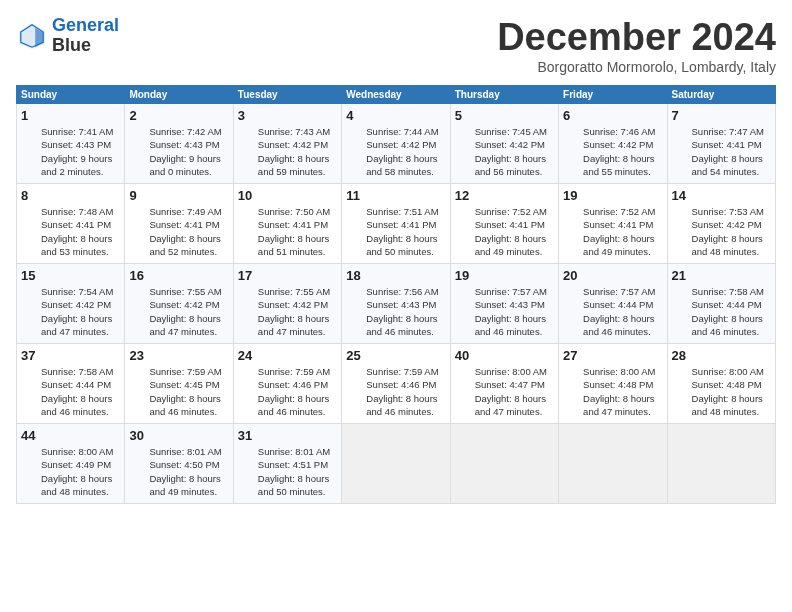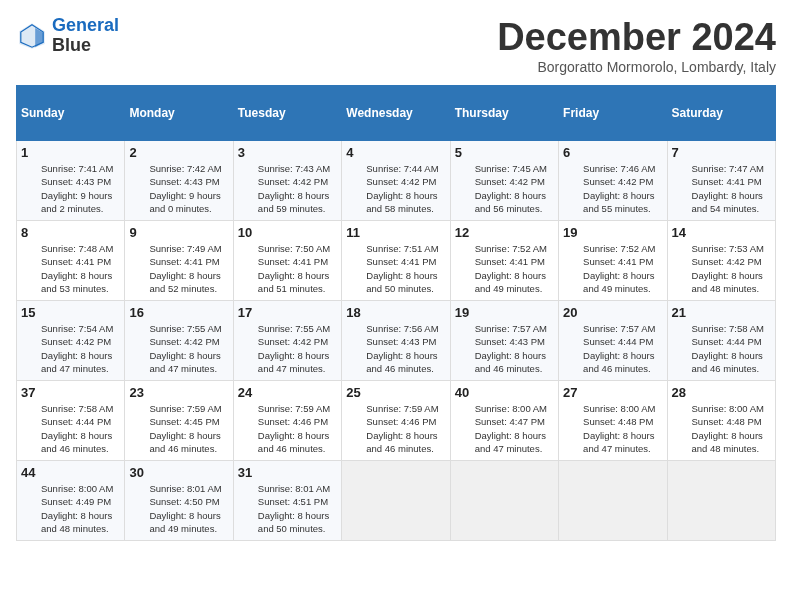"Sunday" thead th { font-size: 12px -> 10px; padding: 20px 4px -> 3px 4px }
